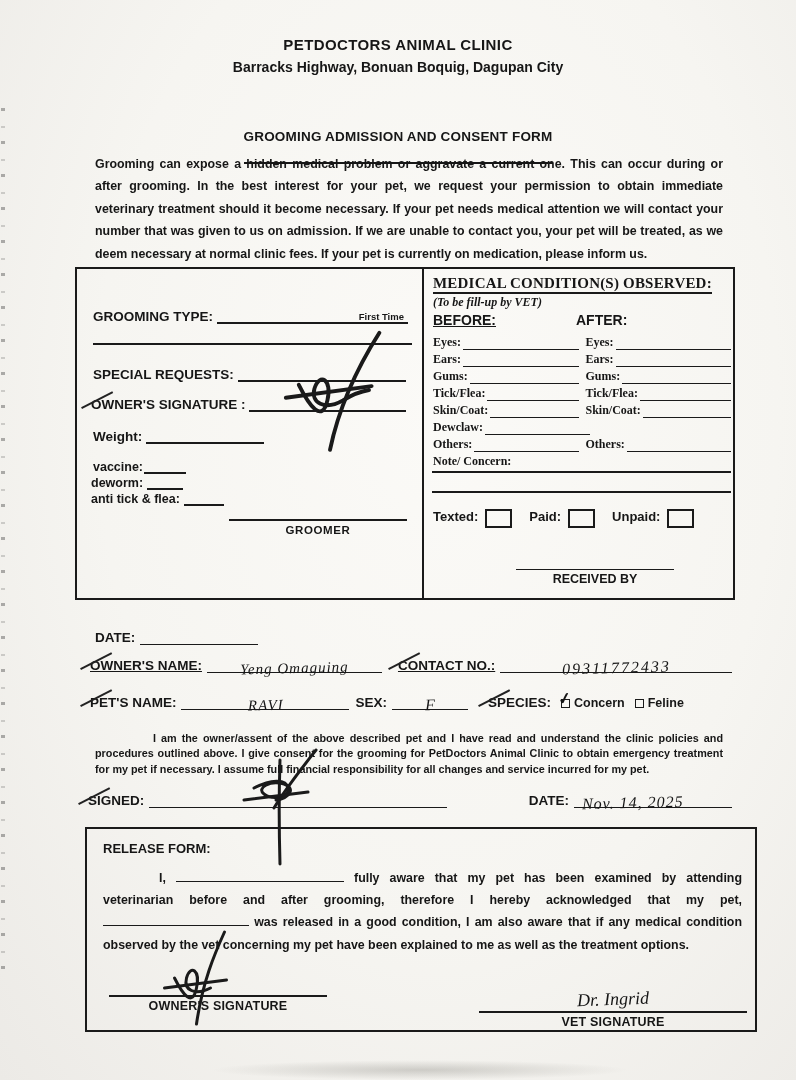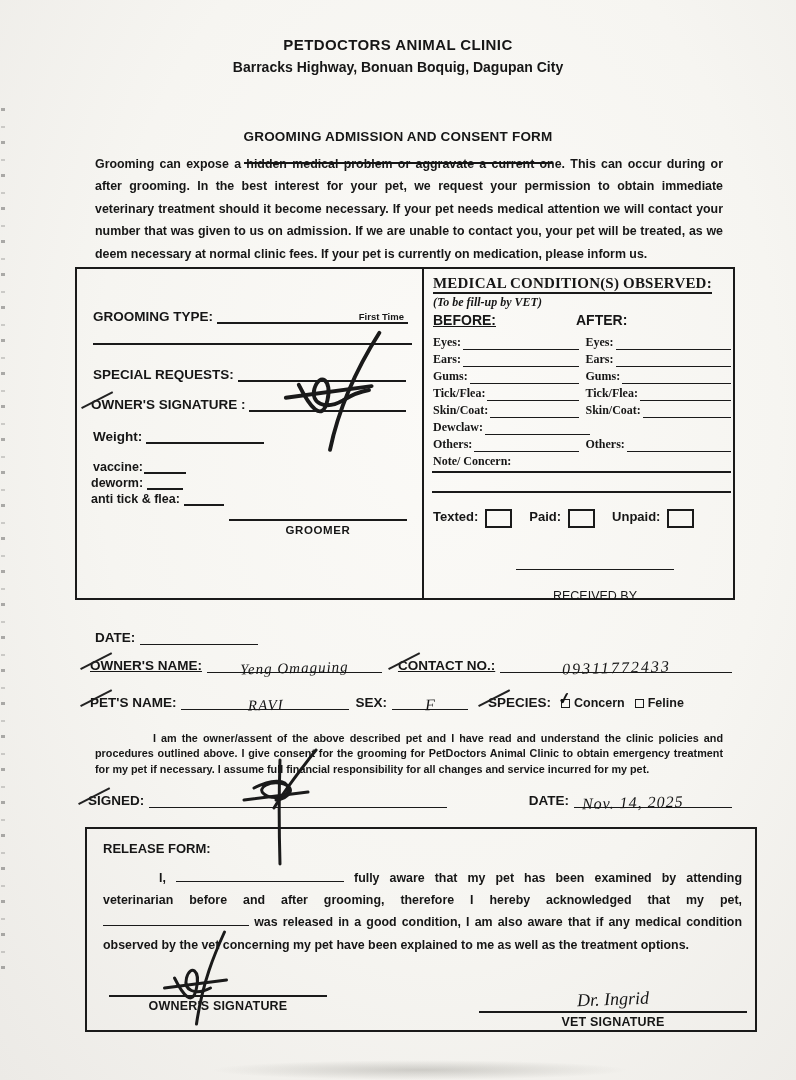"RECEIVED BY" .received-lbl { font-weight: normal -> bold; margin-top: 19px -> 2px }
